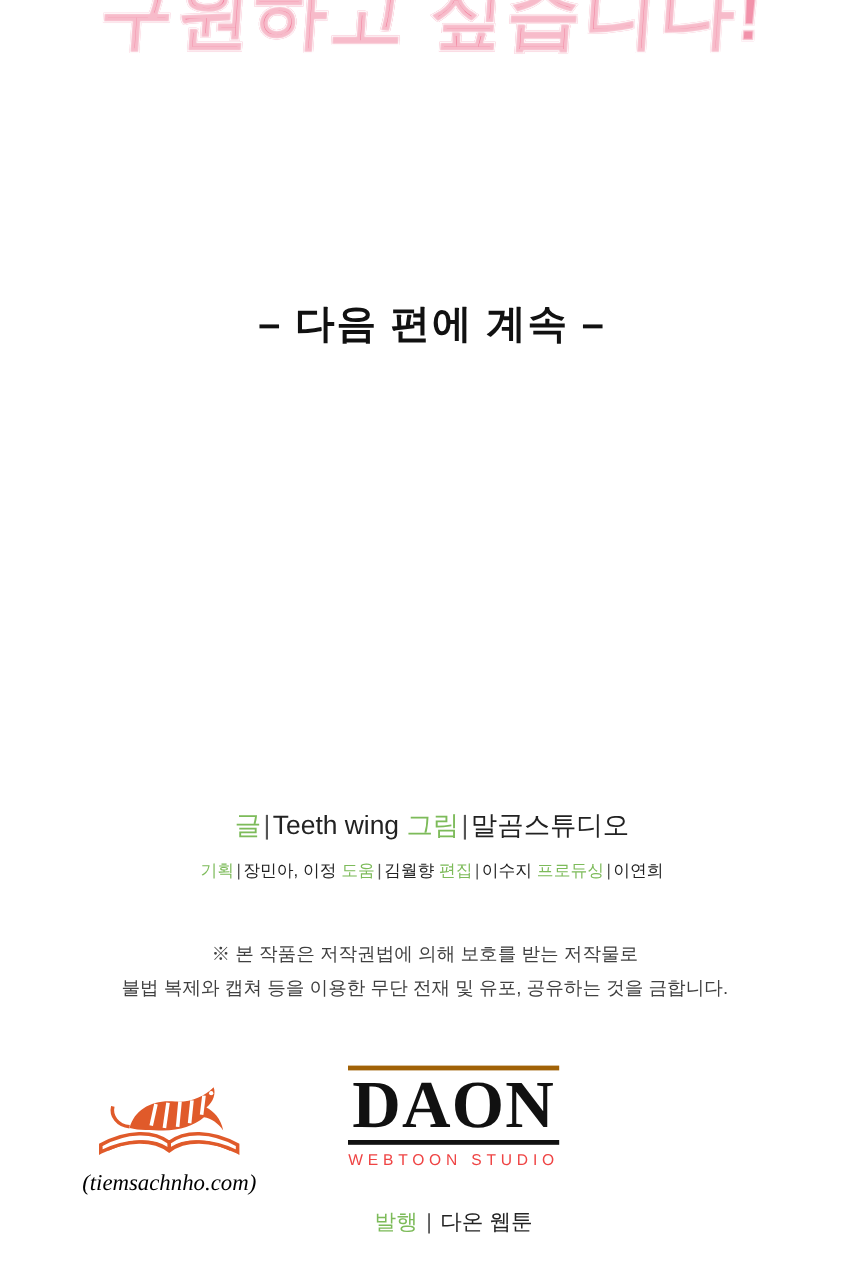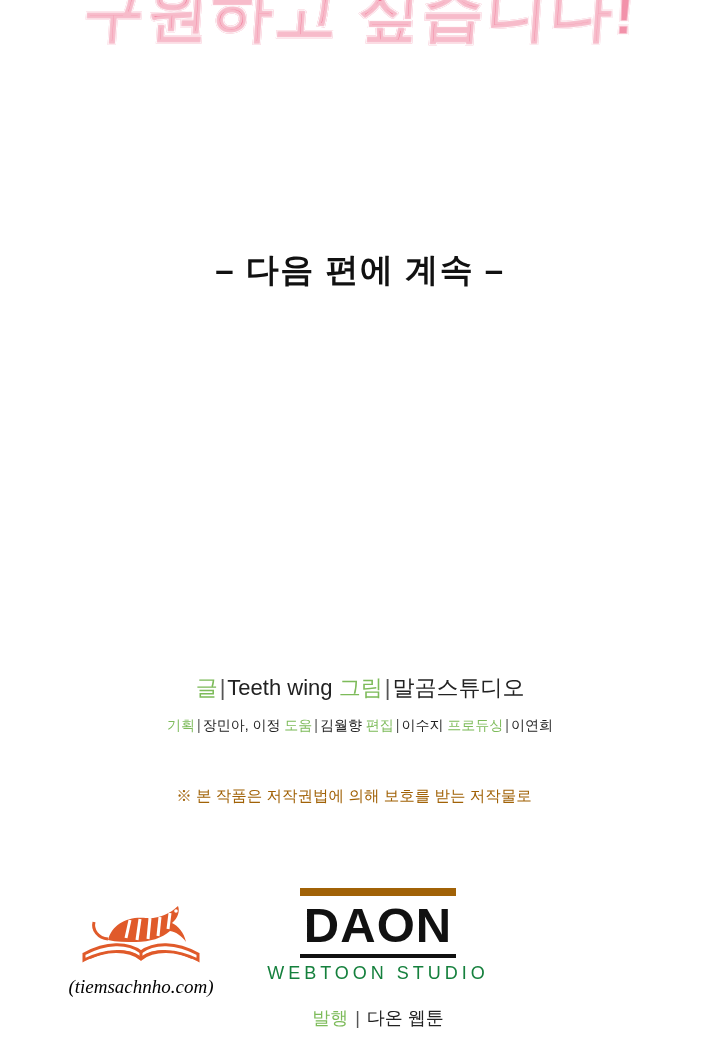"※ 본 작품은 저작권법에 의해" .notice { color: #a16207 -> #404040 }
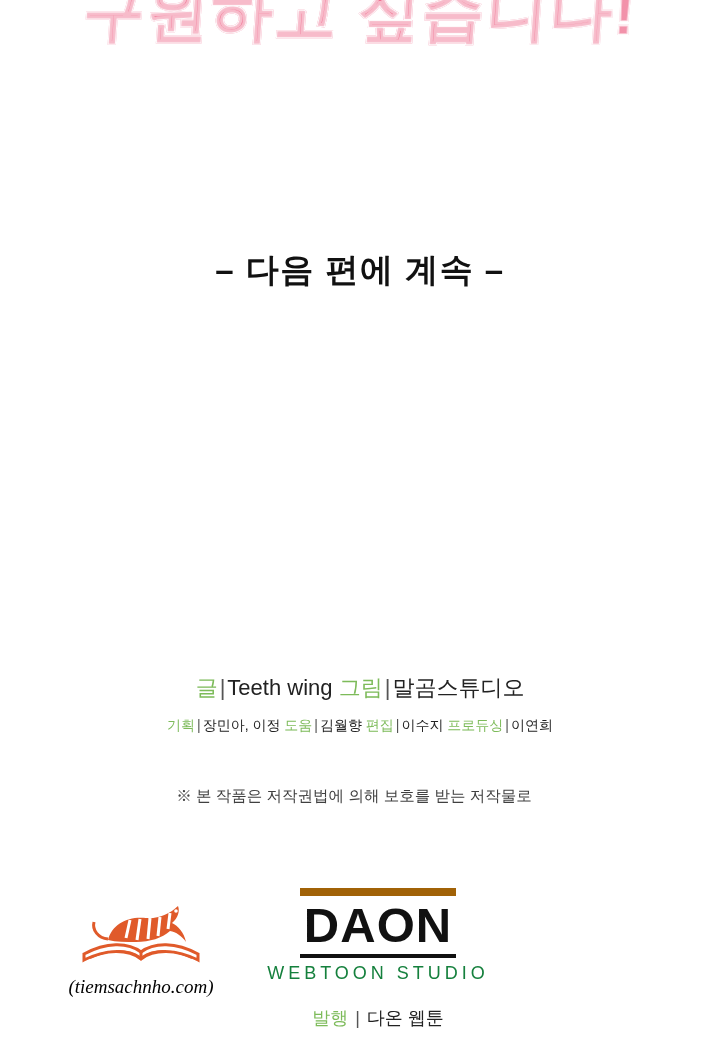"불법 복제와 캡쳐 등을 이용한" div { html: none -> <div>불법 복제와 캡쳐 등을 이용한 무단 전재 및 유포, 공유하는 것을 금합니다.</div> }
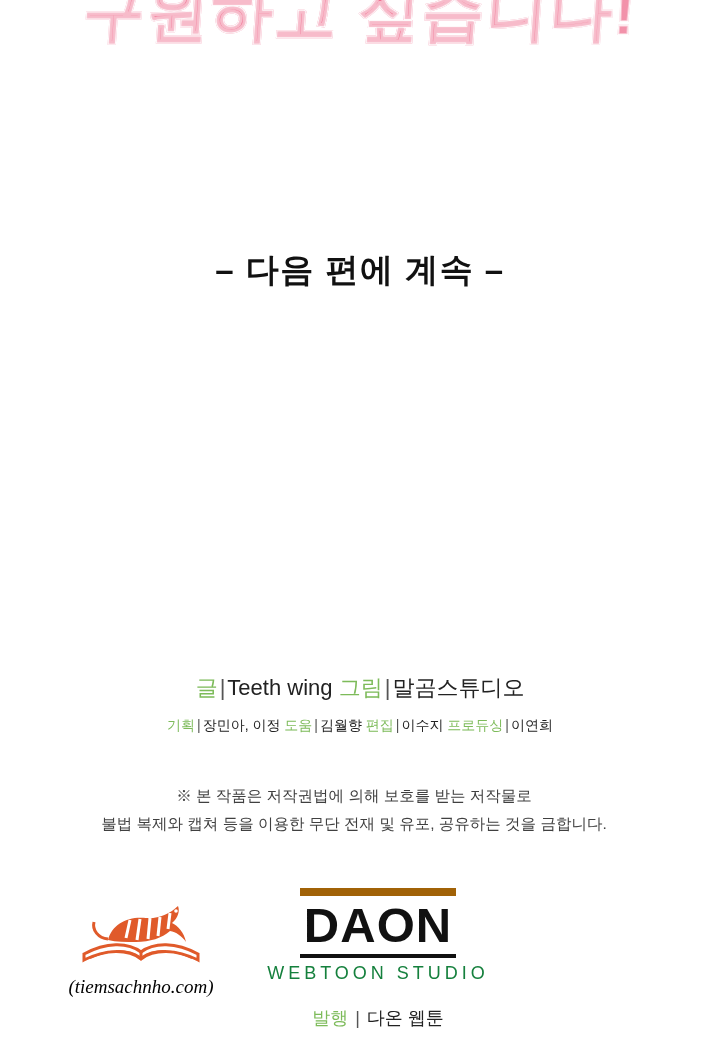"DAON" .daon-word { border-top: 8px solid #a16207 -> 4px solid #a16207; font-family: Liberation Sans, sans-serif -> Liberation Serif, serif; font-size: 49px -> 56px }
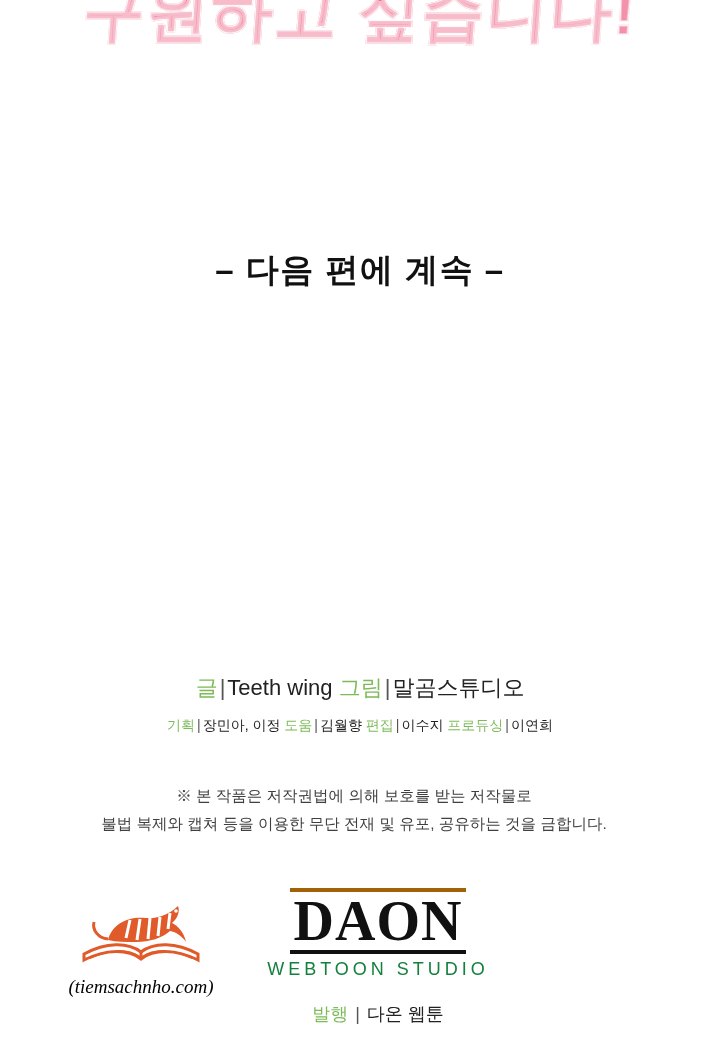"WEBTOON STUDIO" .daon-sub { color: #15803d -> #ef4444; font-size: 18px -> 13px }
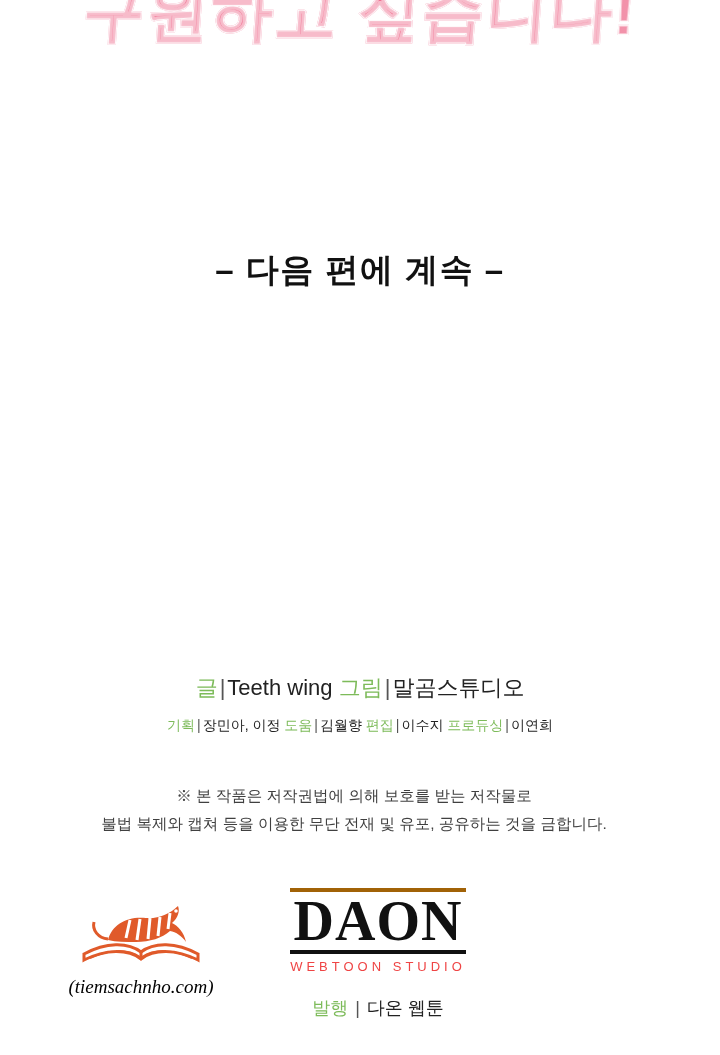"발행 | 다온 웹툰" .publisher-line { margin-top: 22px -> 32px }
